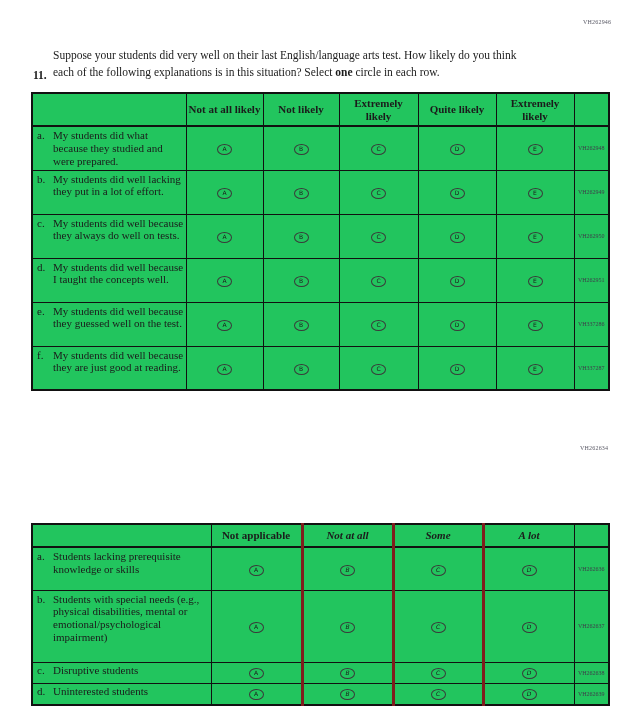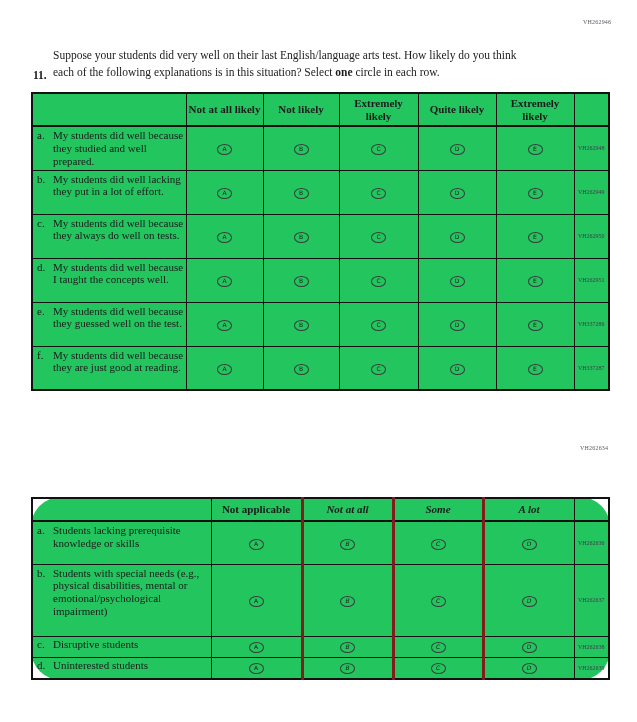"My students did well because they studied" span.row-text { text: well because they studied and well -> what because they studied and were }
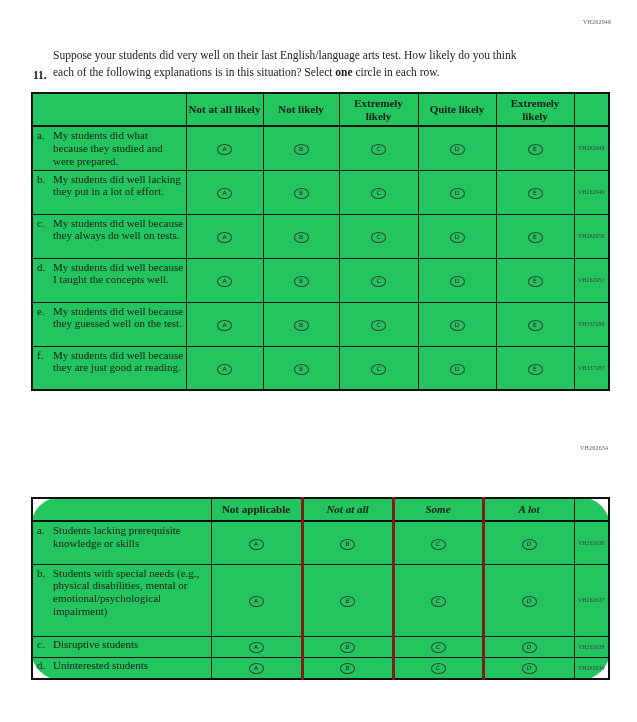"Not applicable" table.qtable { border-radius: 30px -> none; top: 497px -> 523px }
